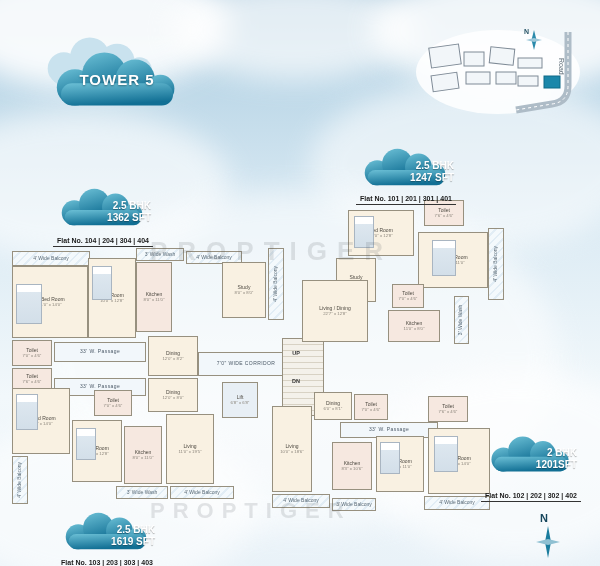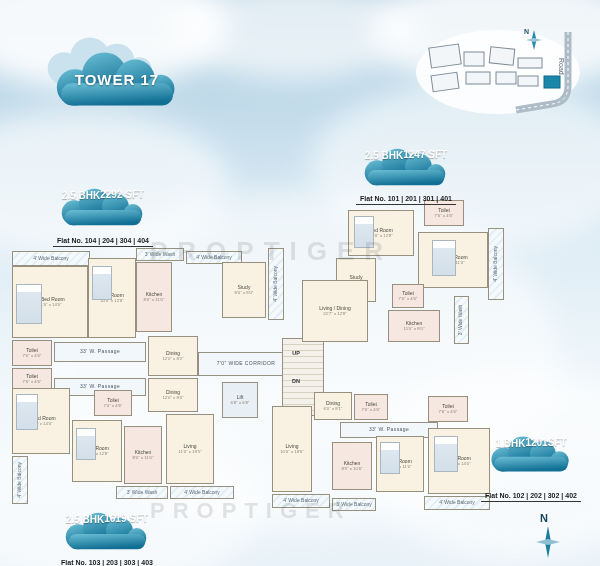"TOWER 17" div.tower-label { text: 17 -> 5 }
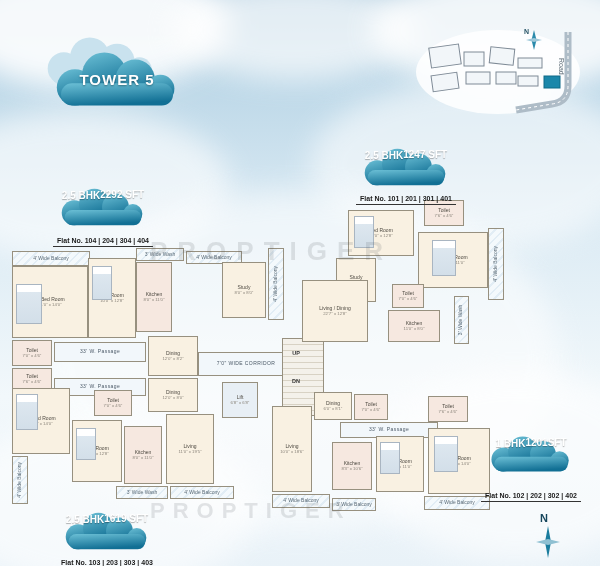"2.5 BHK" .badge-text { align-items: flex-start -> flex-end; flex-direction: none -> column }
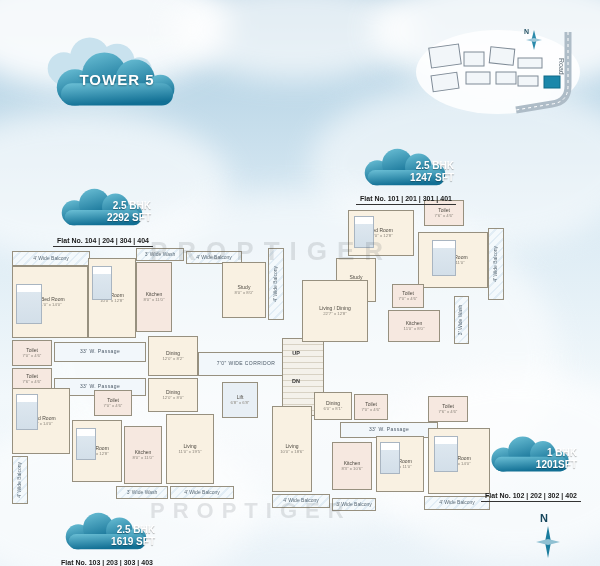"2292 SFT" div.area { text: 2292 -> 1362 }
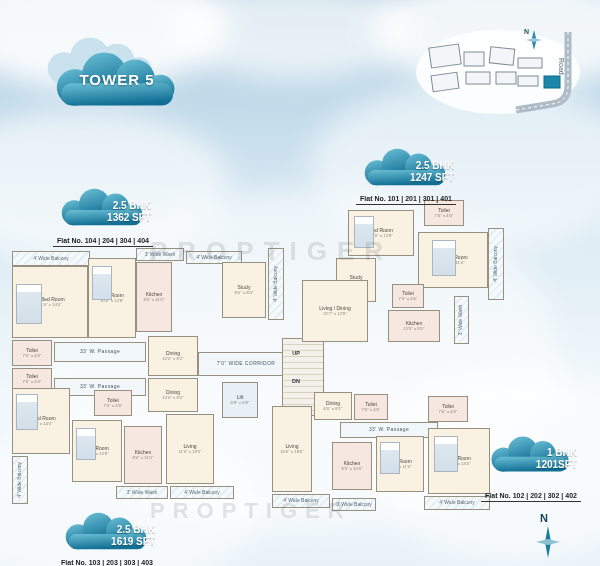"1 BHK" div.bhk { text: 1 -> 2 }
